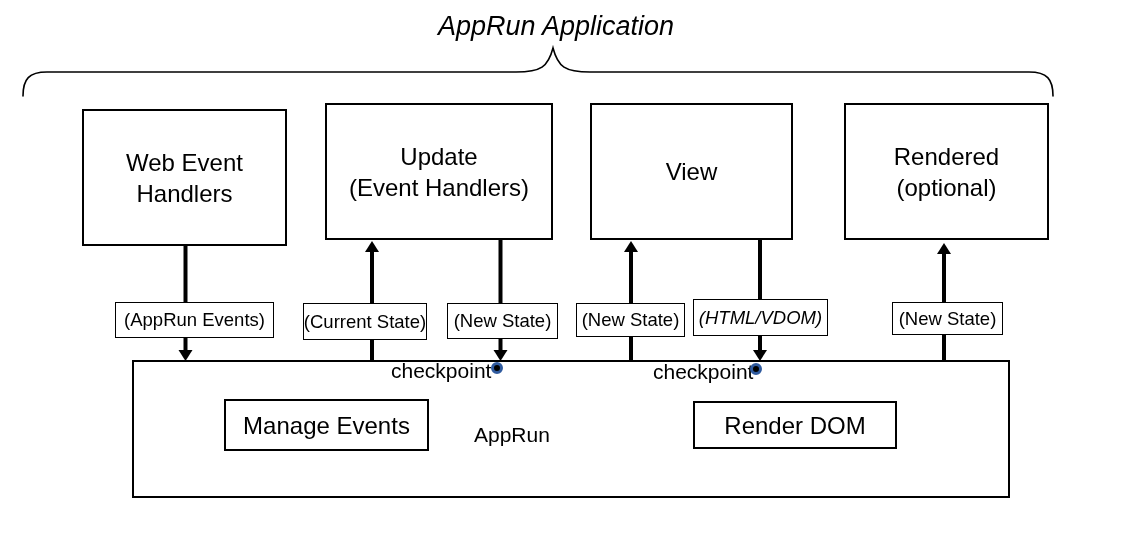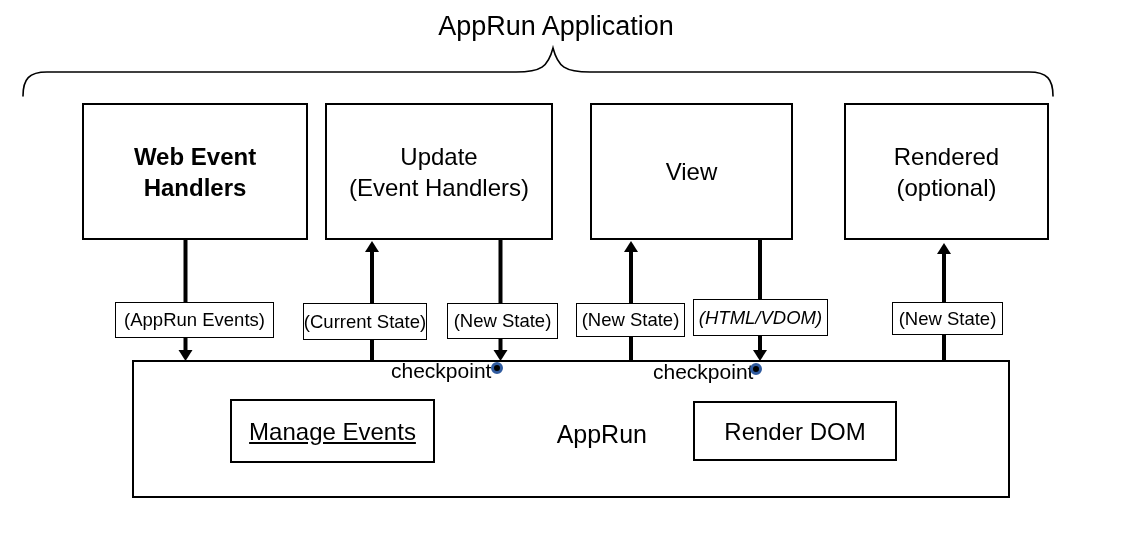"AppRun Application" .diagram-title { font-style: none -> italic }
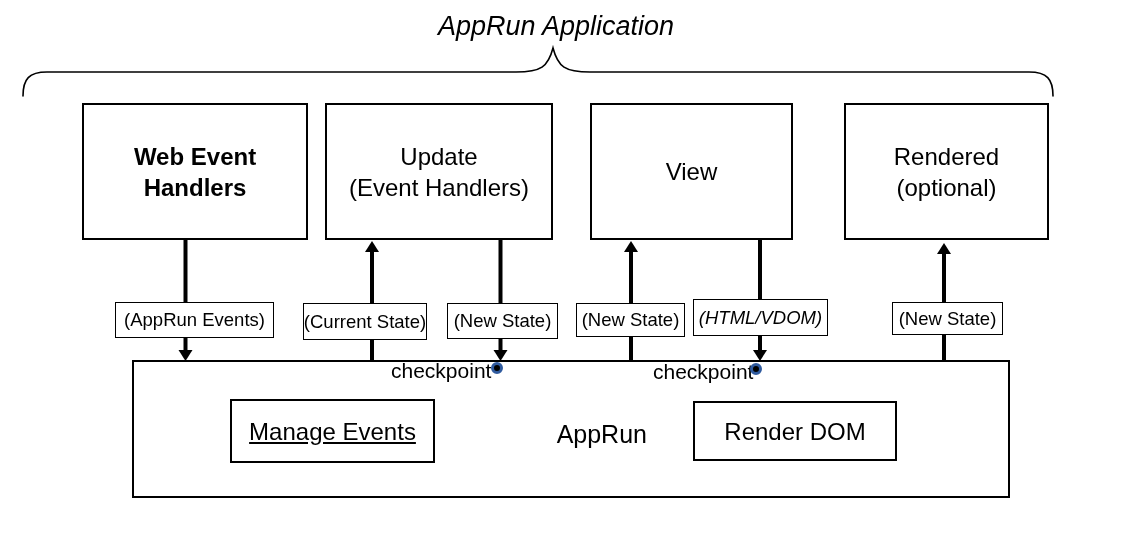"Web Event" .box-1 { font-weight: bold -> none; top: 103px -> 109px; width: 226px -> 205px }
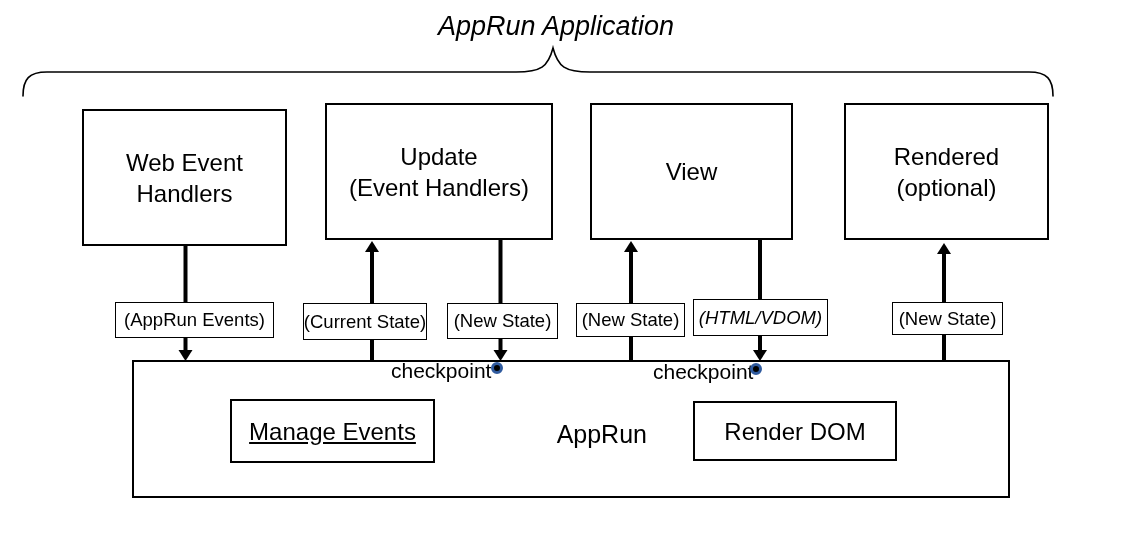"Manage Events" .manage-box { height: 64px -> 52px; left: 96px -> 90px; text-decoration: underline -> none }
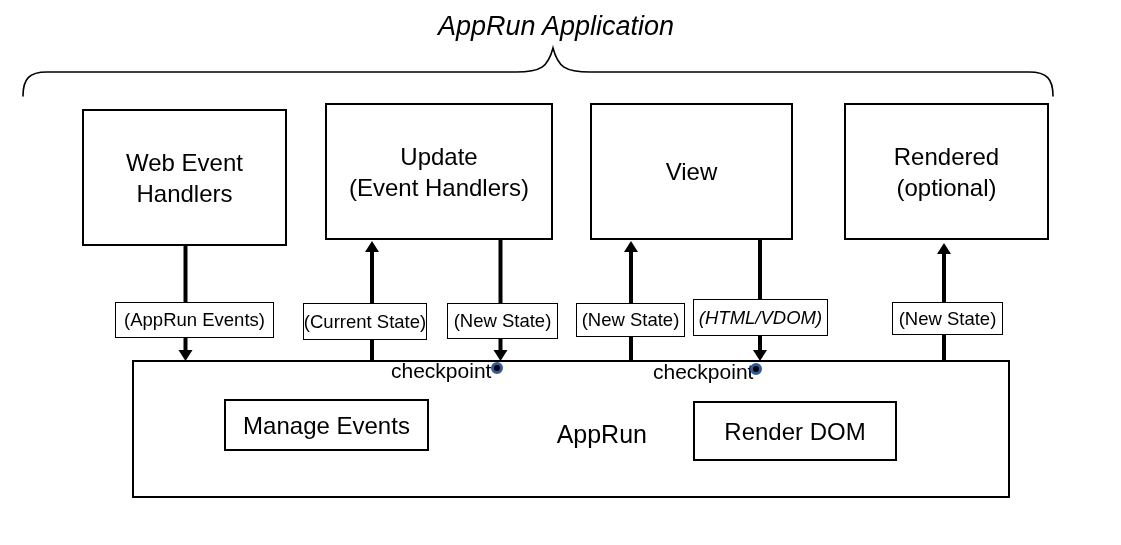"AppRun" .runtime-label { font-size: 25px -> 21px; left: 353px -> 340px; text-align: right -> left }
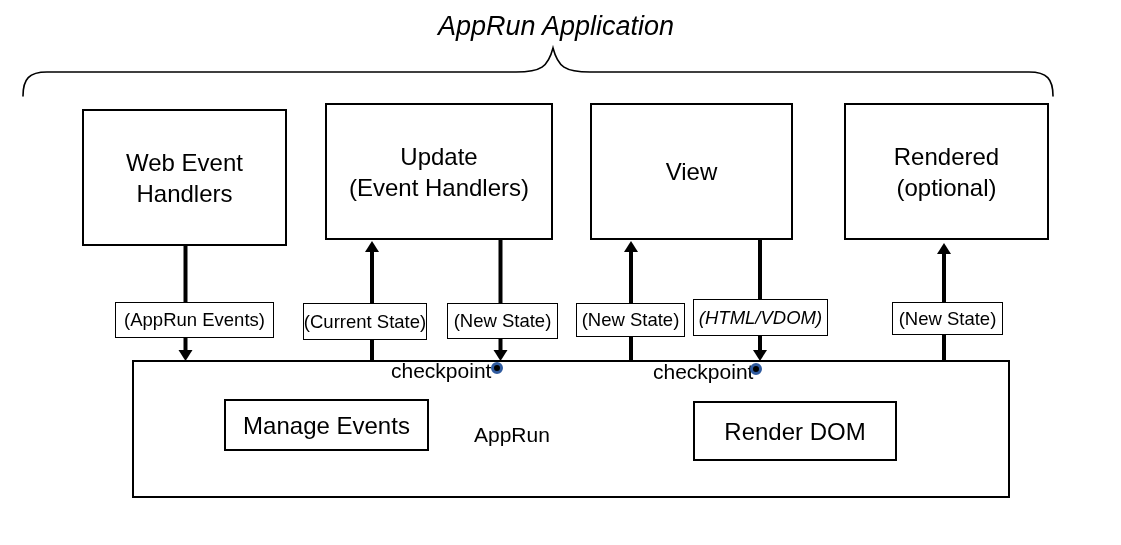"Render DOM" .render-box { height: 60px -> 48px }
